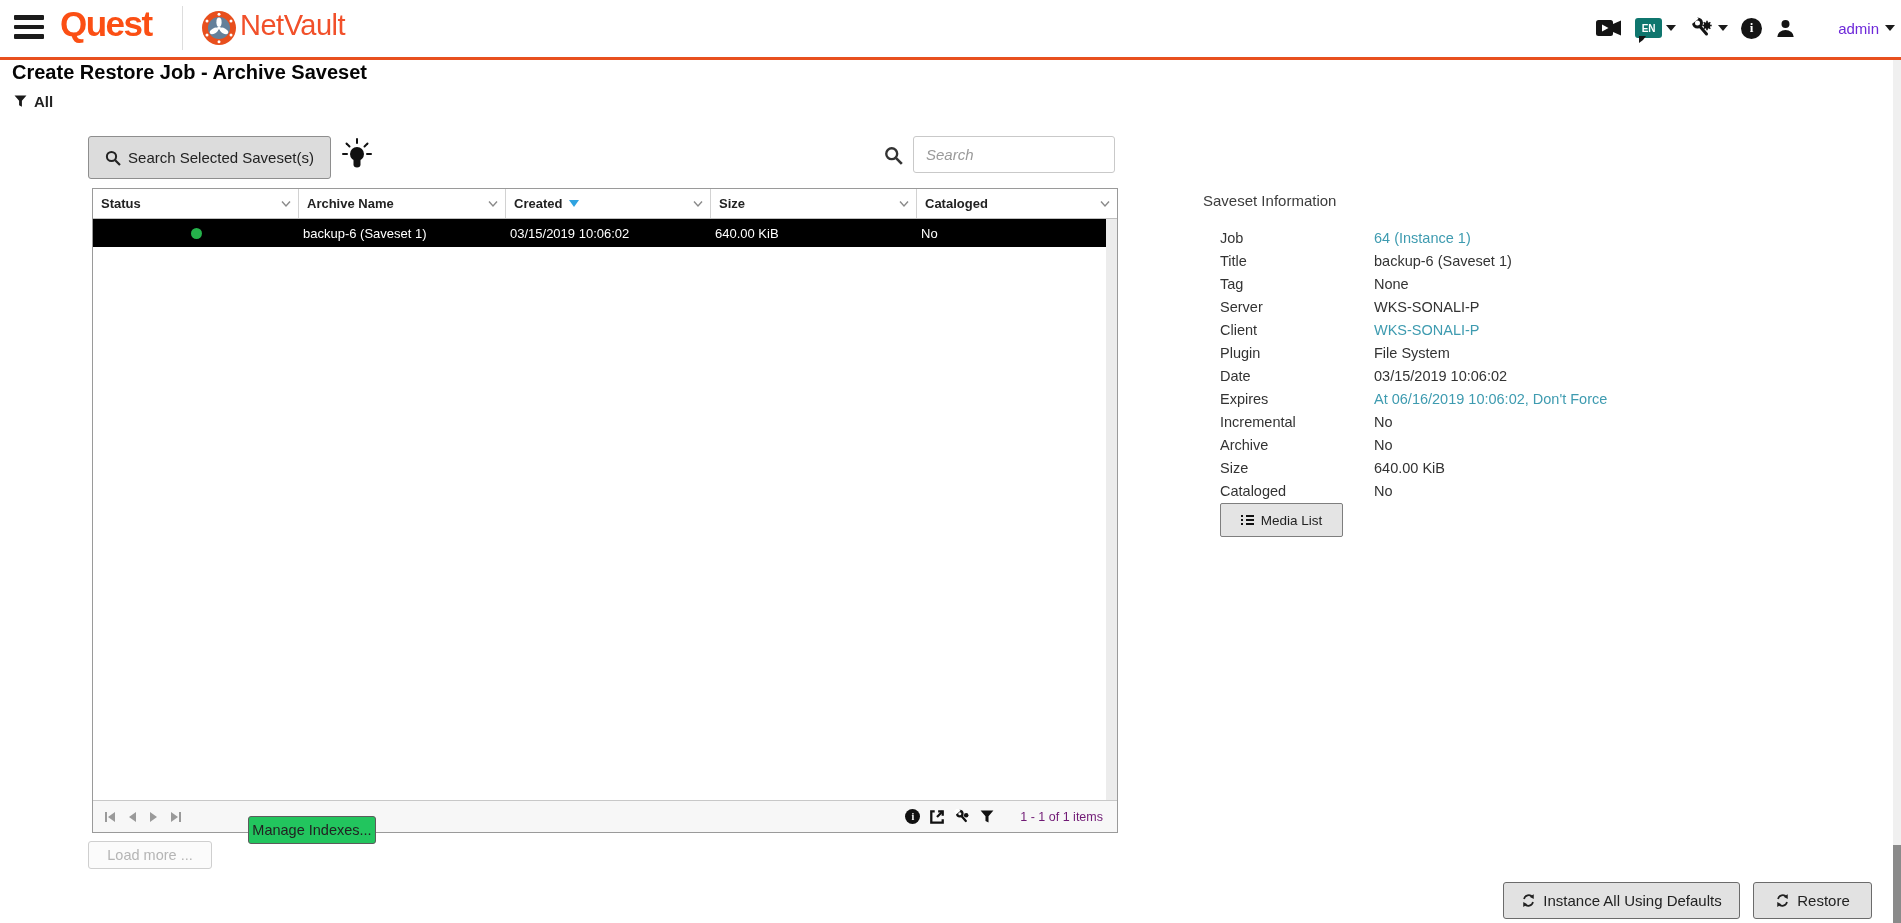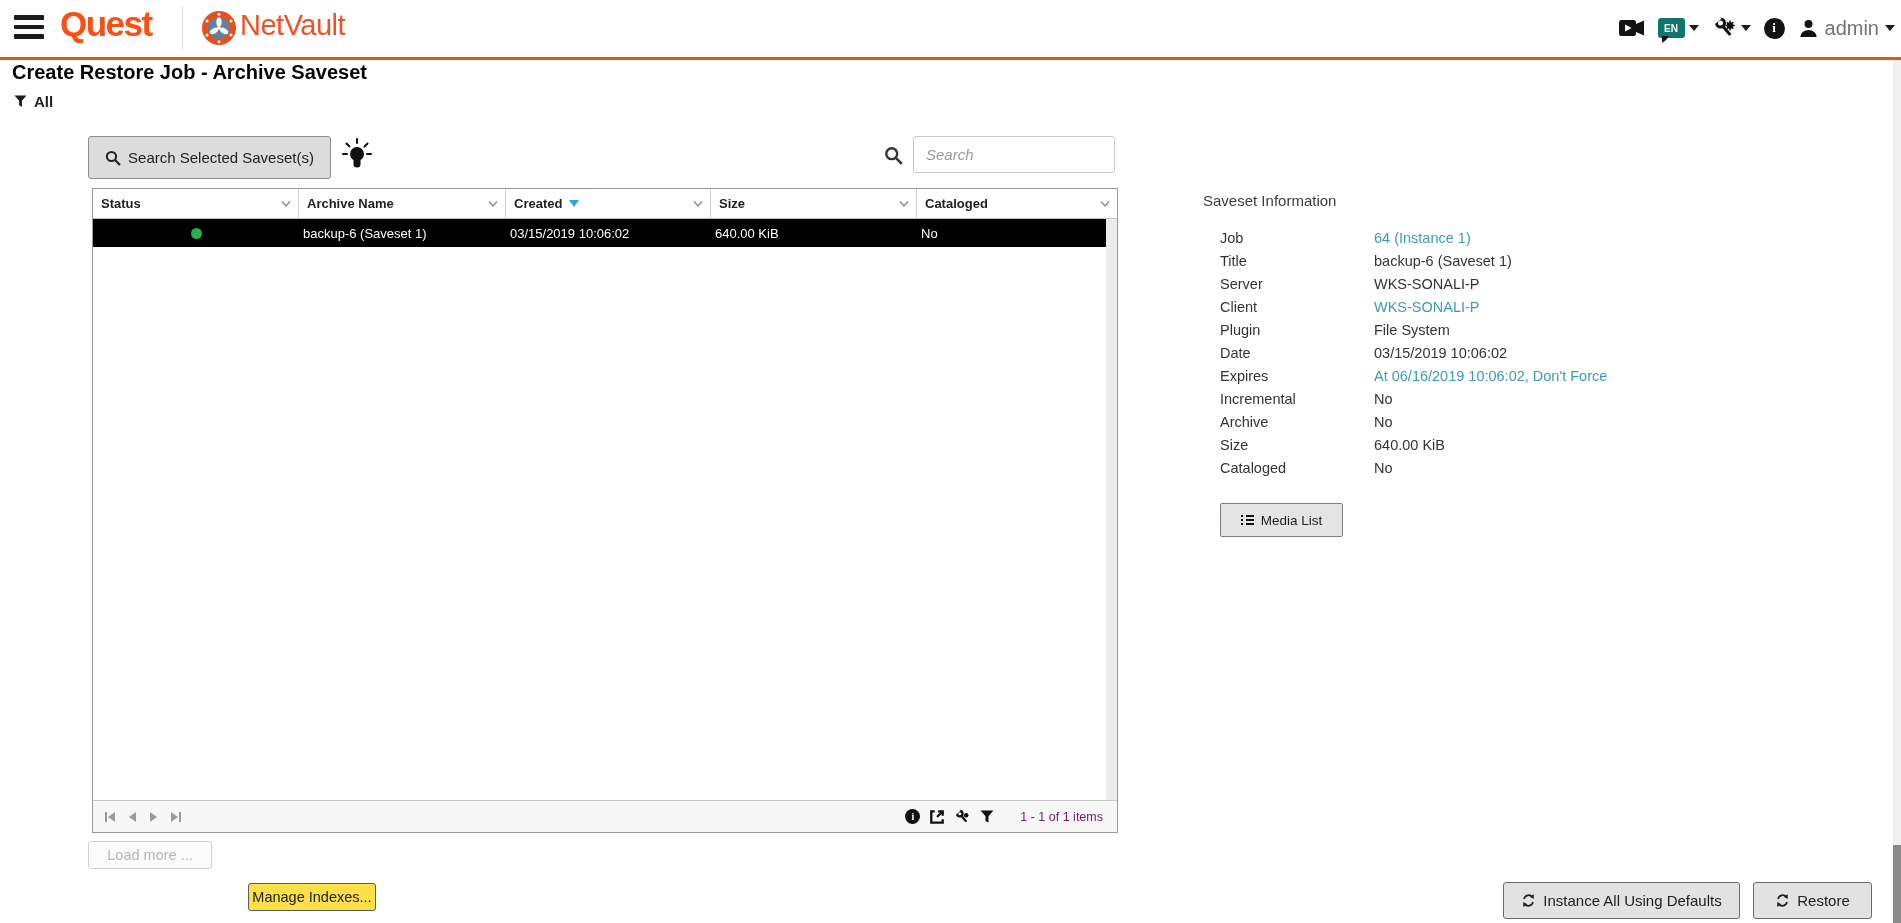"admin" .admin-name { color: #737373 -> #6d28d9; font-size: 20px -> 15px; margin-left: none -> 36px }
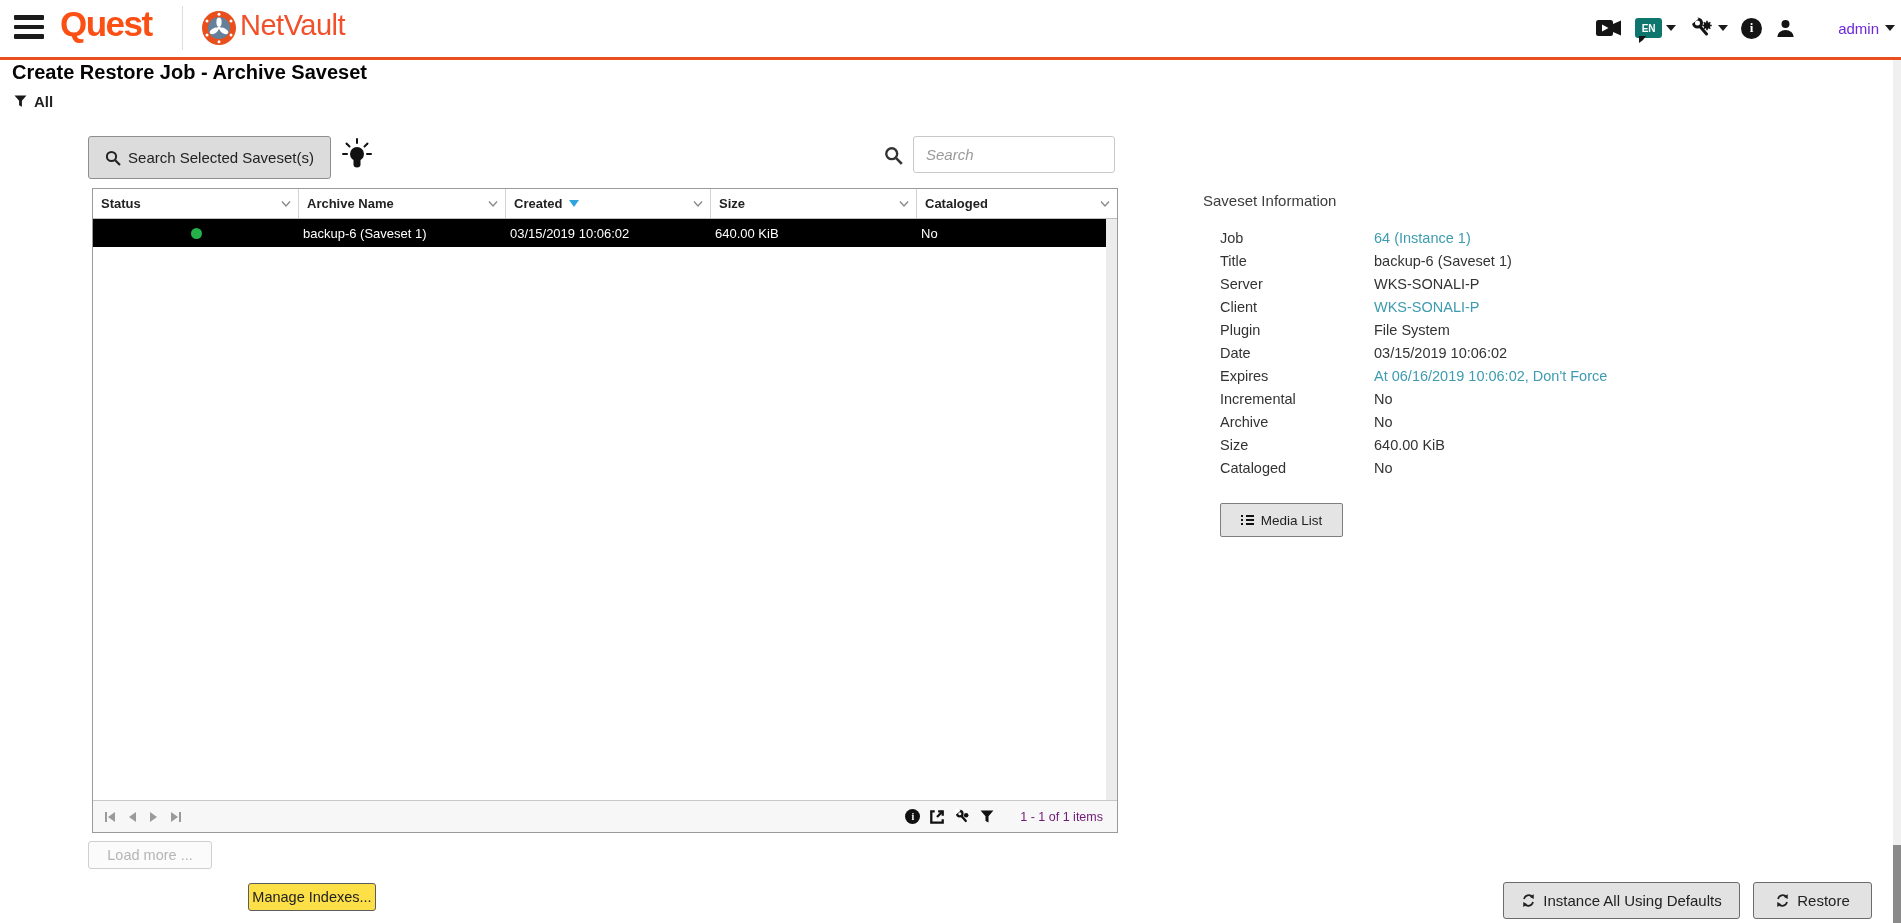"Tag" div.info-row { html: none -> <div> <span>Tag</span> <span>None</span> </div> }
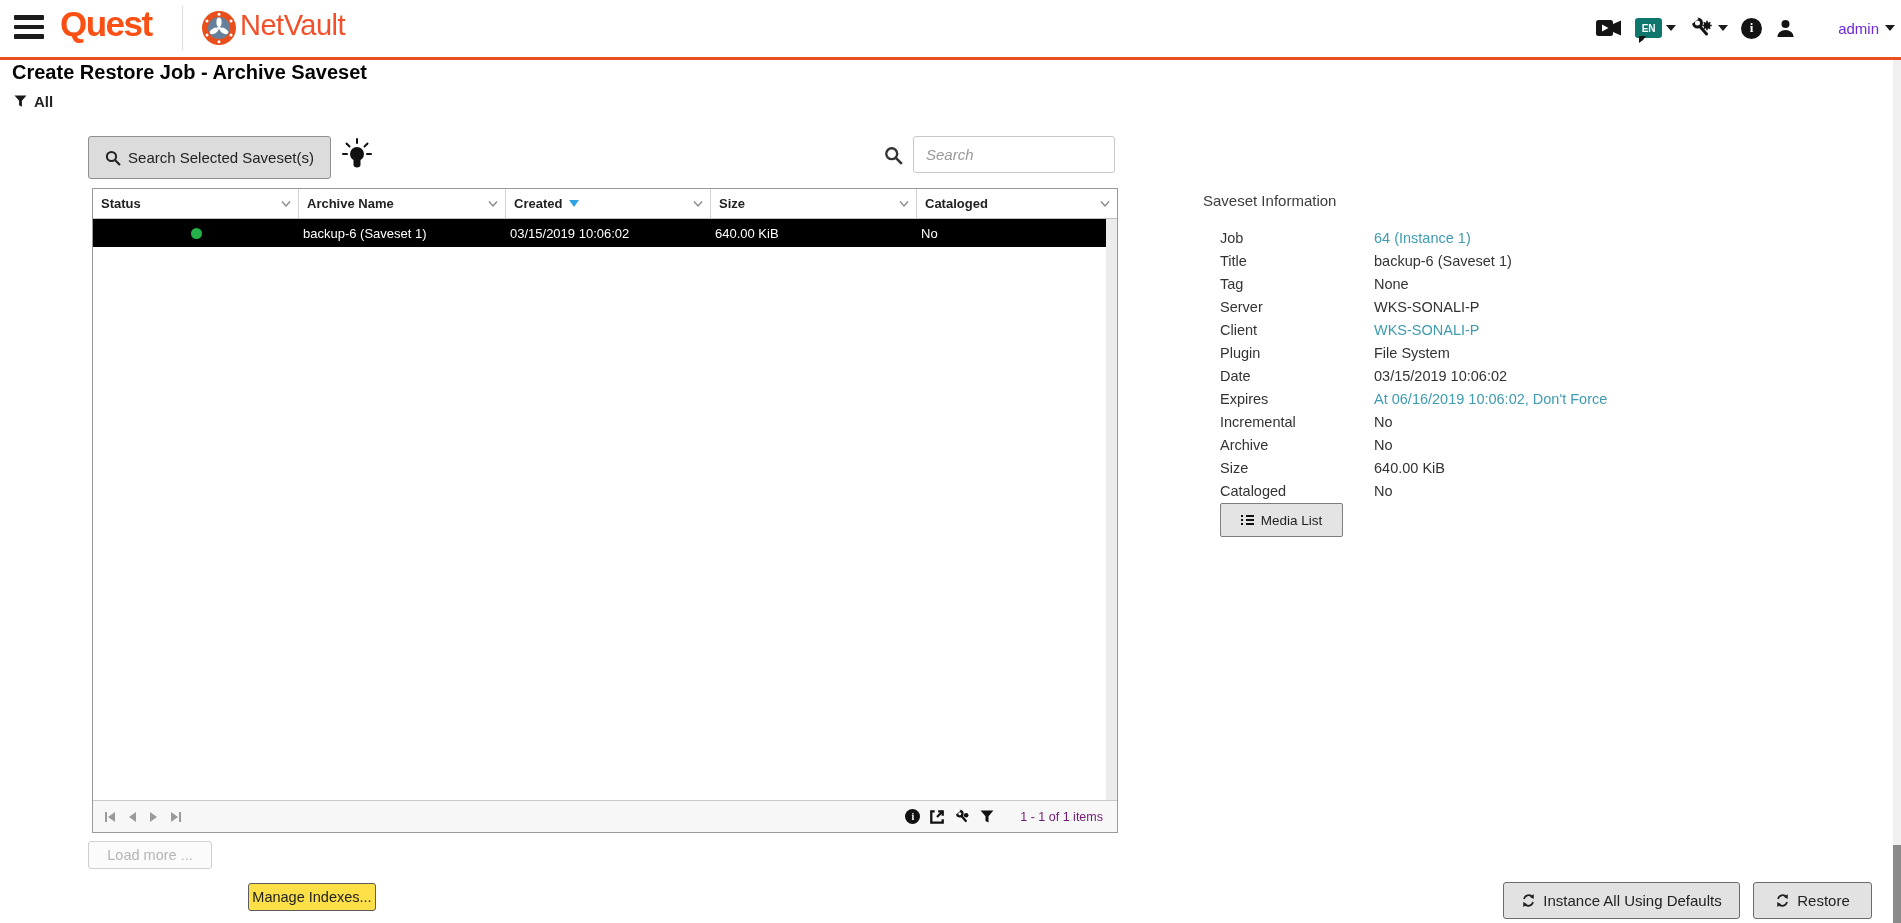"Manage Indexes..." .btn-manage { background: #fde047 -> #22c55e; top: 883px -> 816px }
